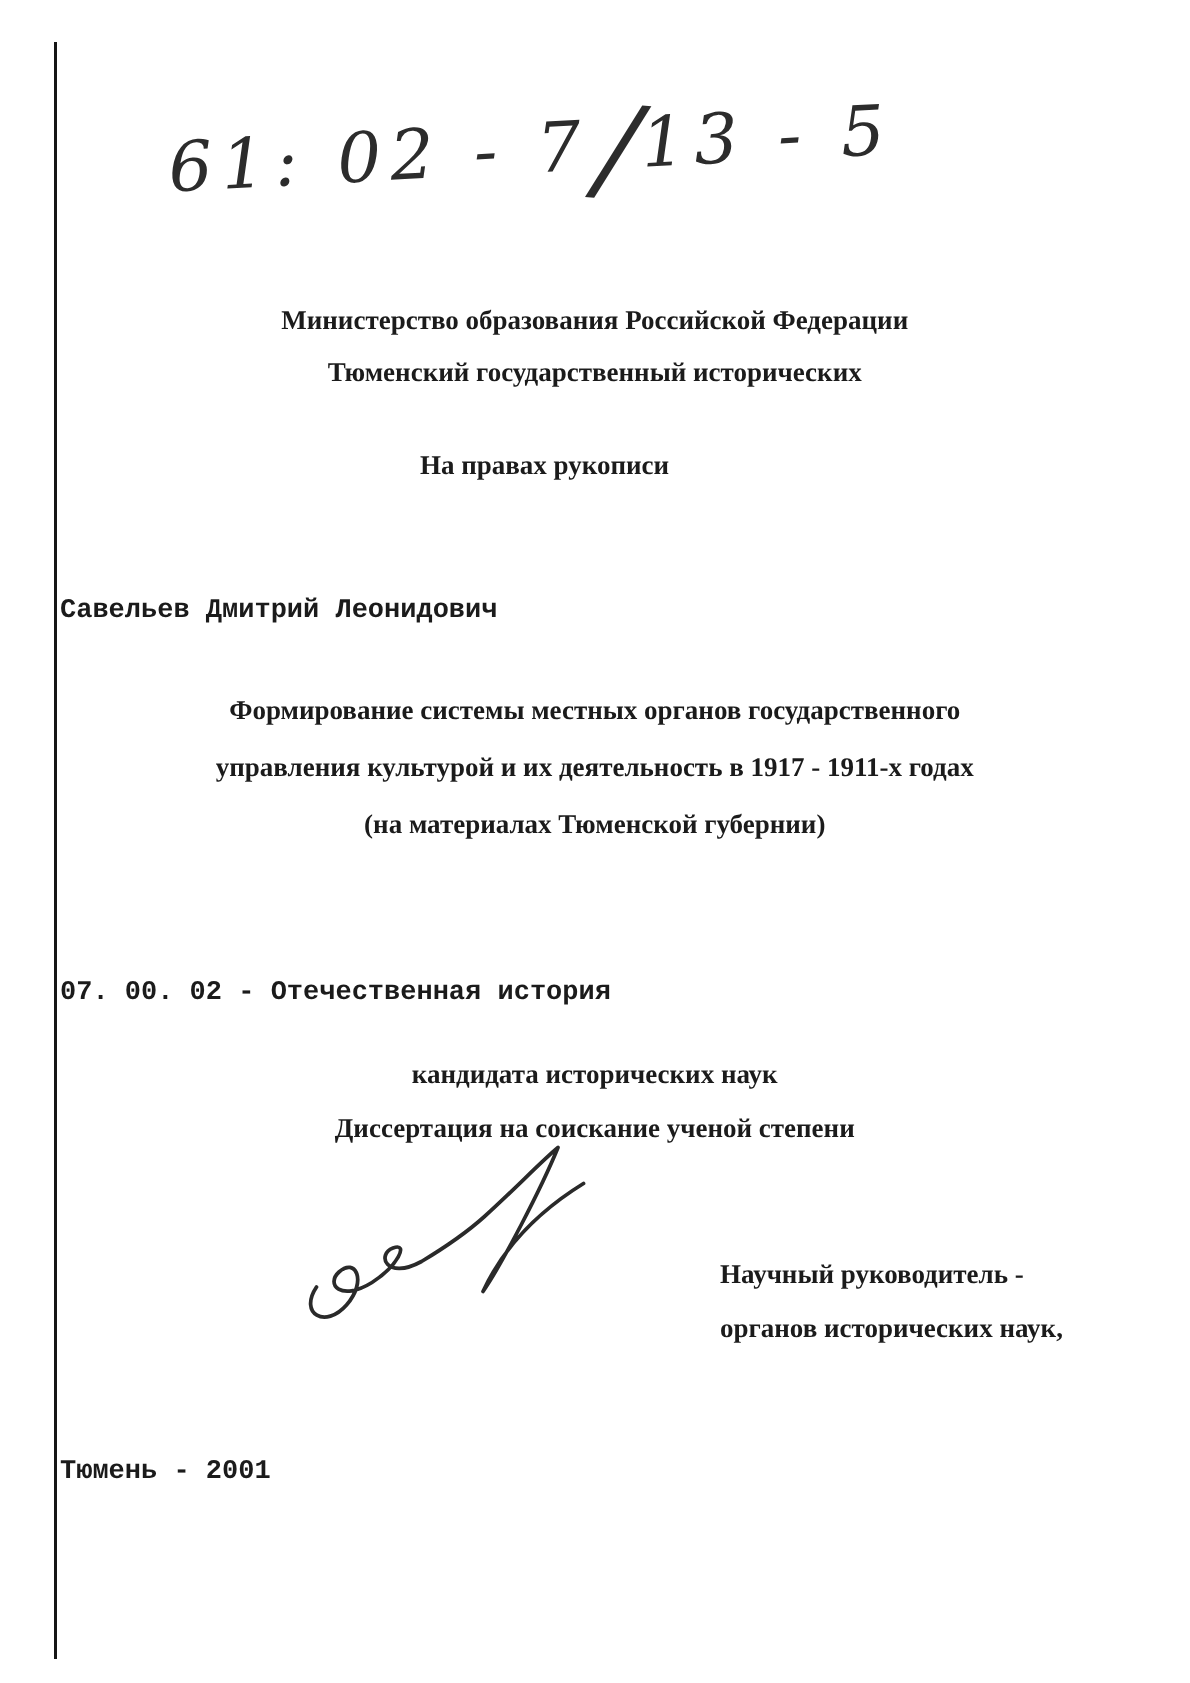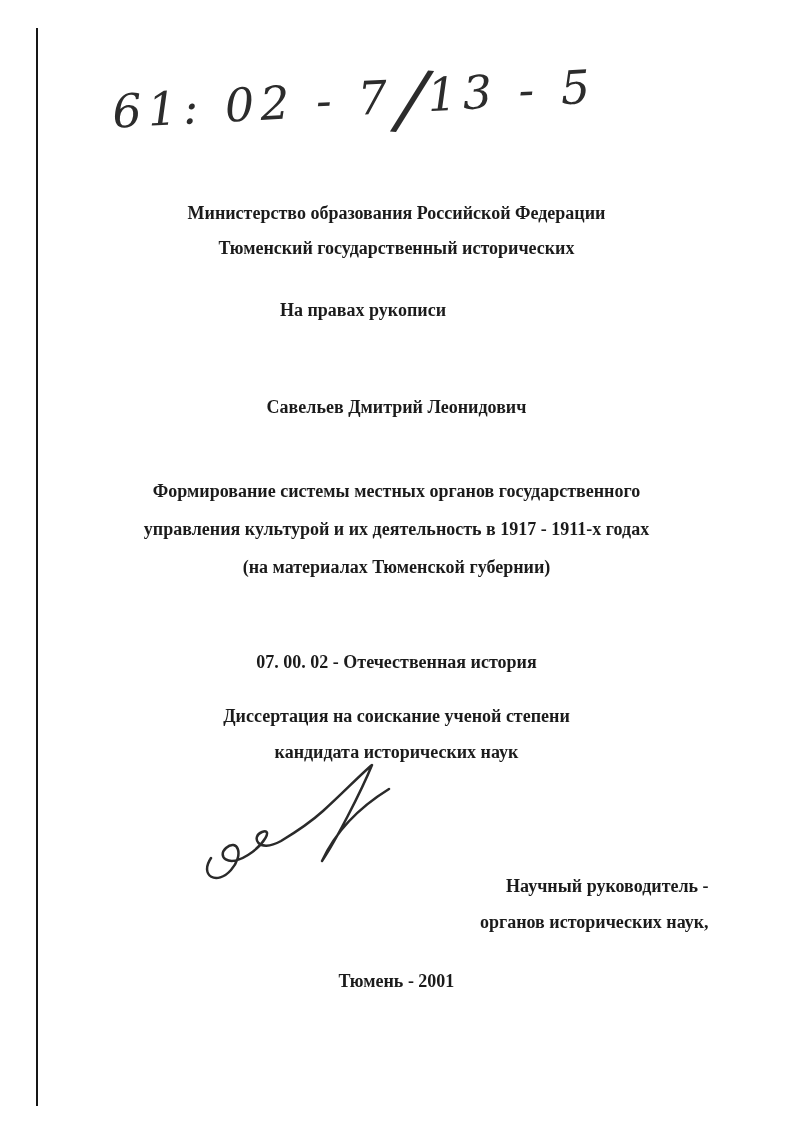"Савельев Дмитрий Леонидович" .line { font-family: none -> Liberation Mono, monospace; text-align: center -> none }
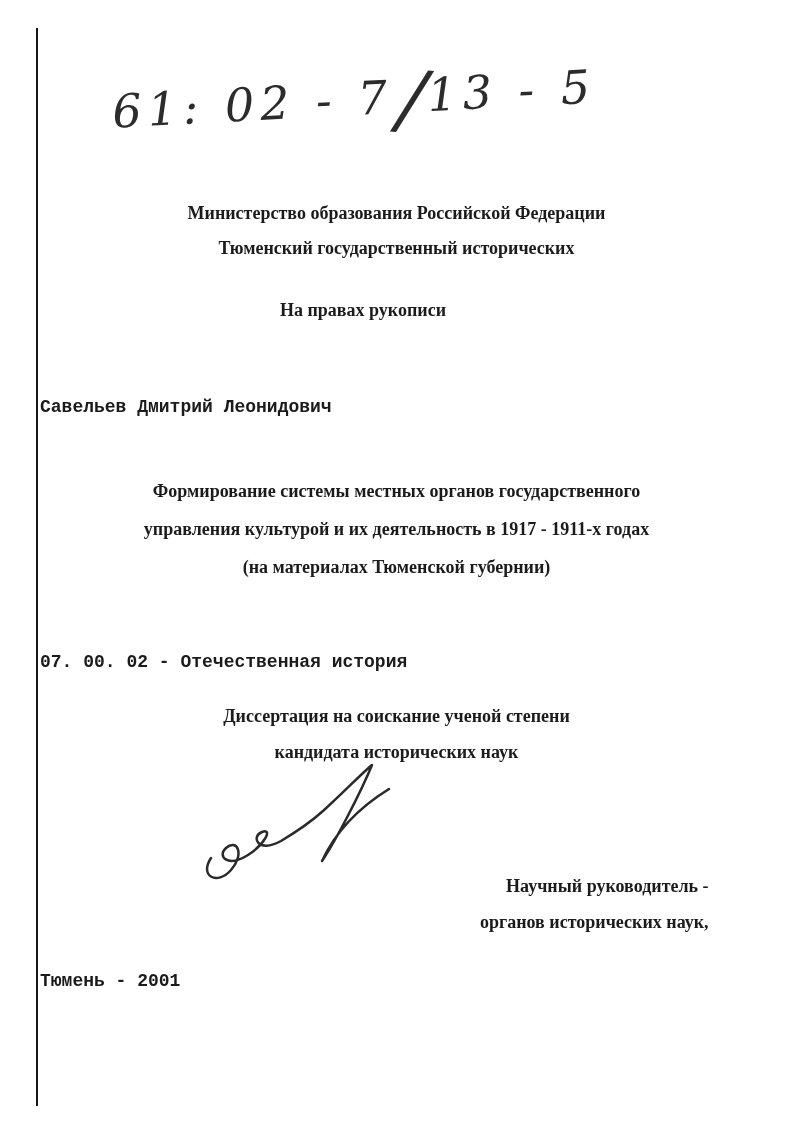"Формирование системы местных органов" .title-block { top: 472px -> 454px }
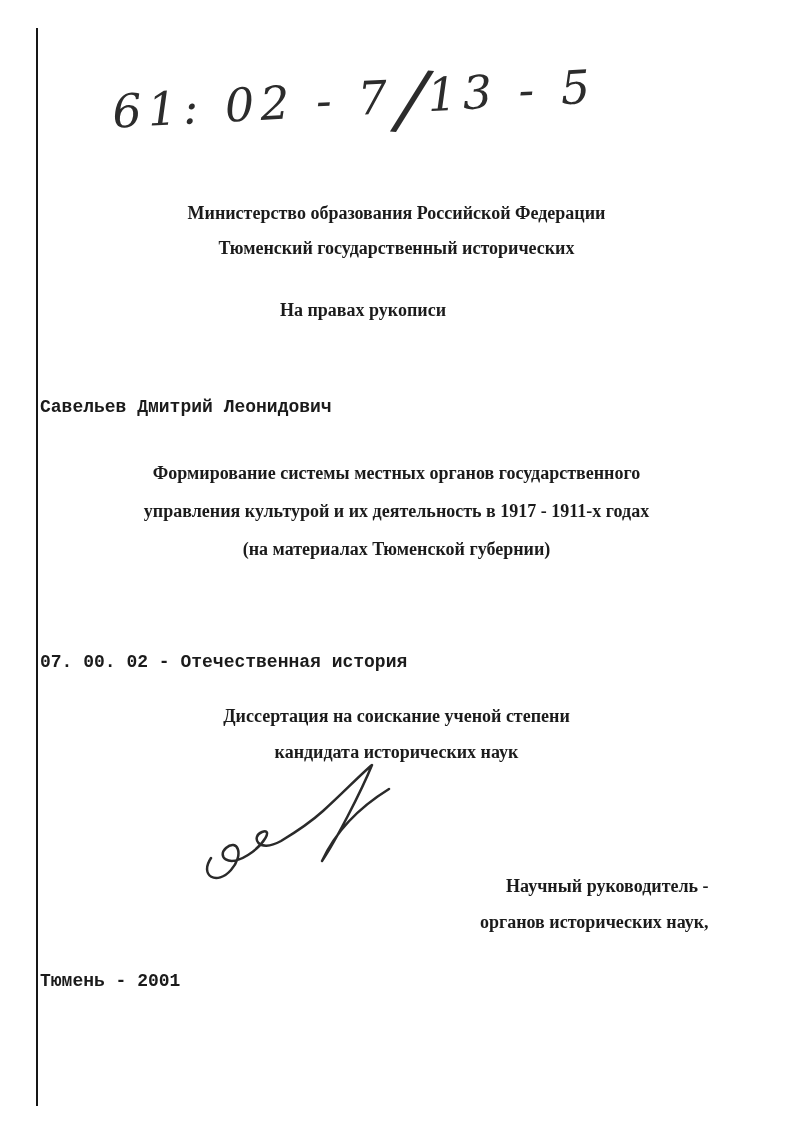"Диссертация на соискание ученой степени" div { order: before "кандидата исторических наук" -> after "кандидата исторических наук" }
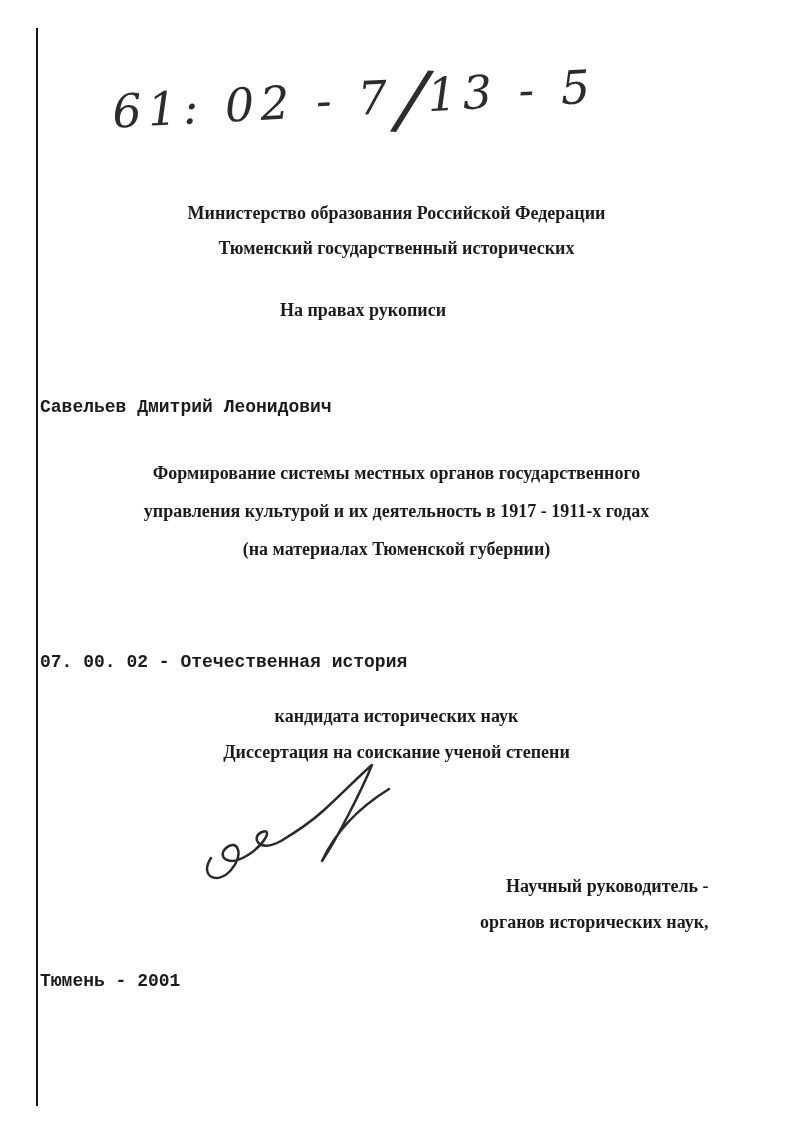"Научный руководитель -" .advisor-block { margin-top: 37px -> none; text-align: right -> left }
